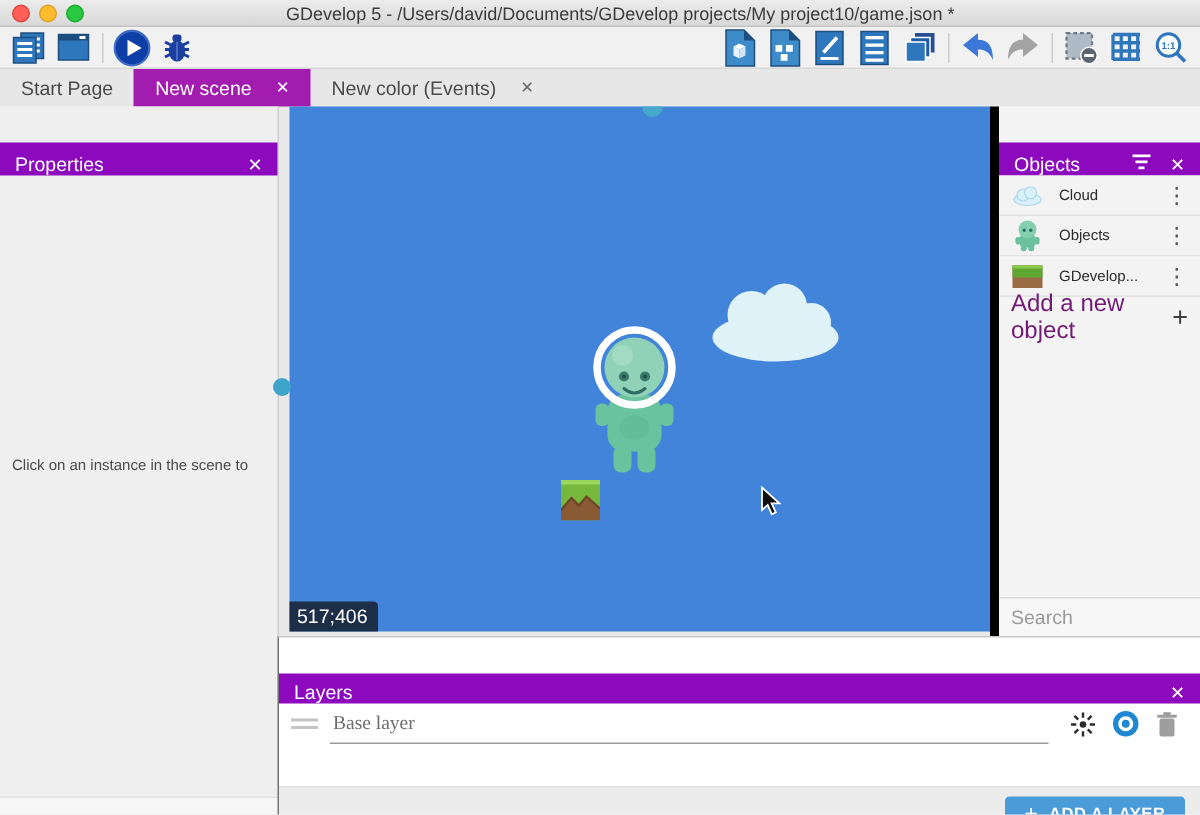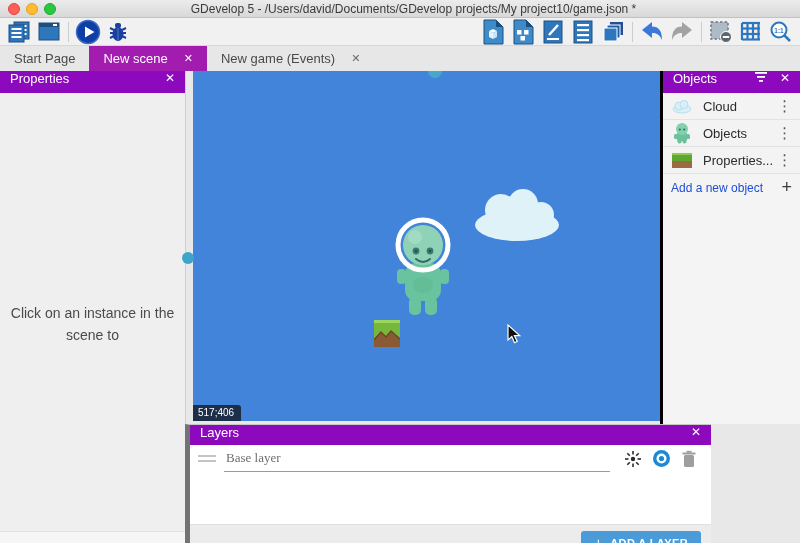"New game (Events)" span { text: game -> color }
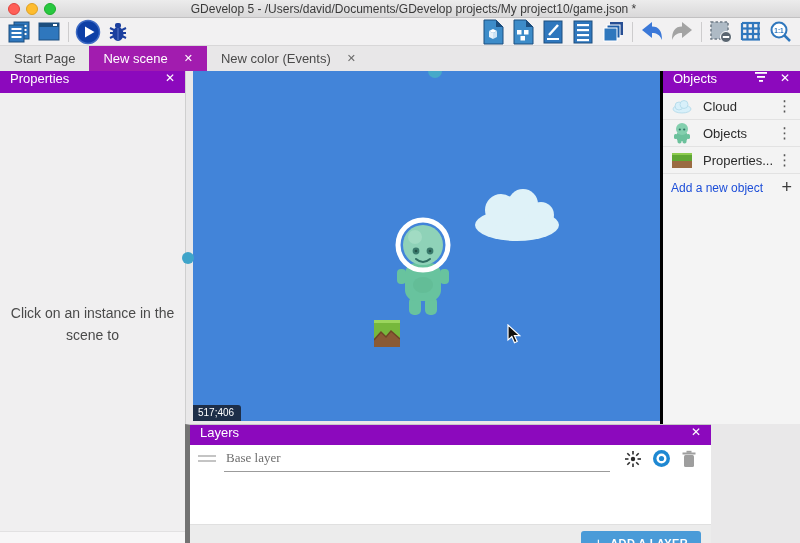"Properties" .panel-header { align-items: flex-start -> flex-end; margin-top: none -> 24px }
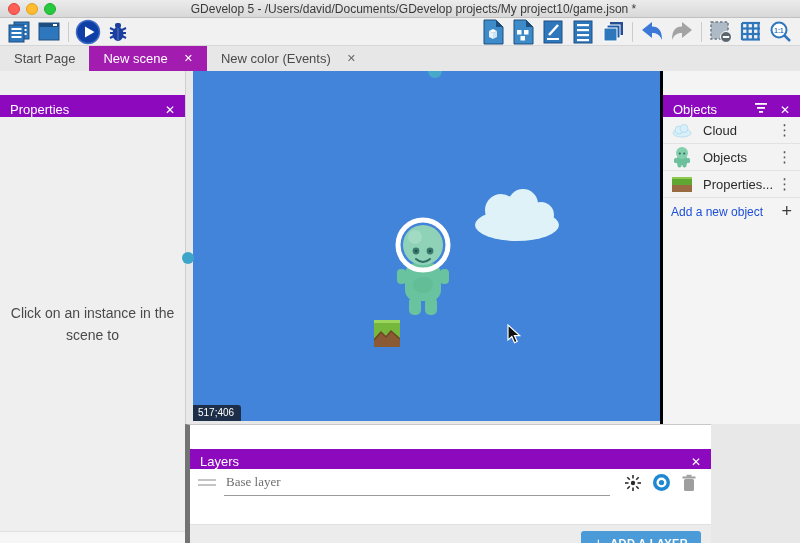"Objects" #objects-panel { border-left: 3px solid #000000 -> 6px solid #000000 }
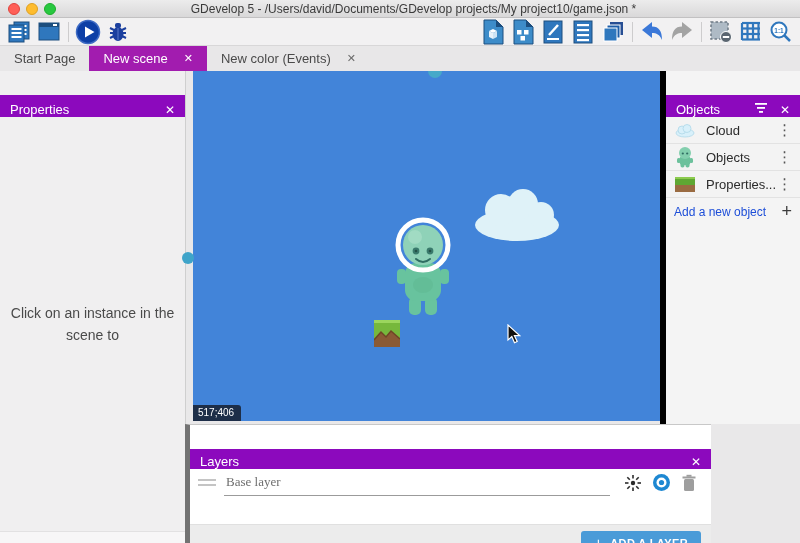"Cloud" .obj-label { font-size: 13px -> 10px }
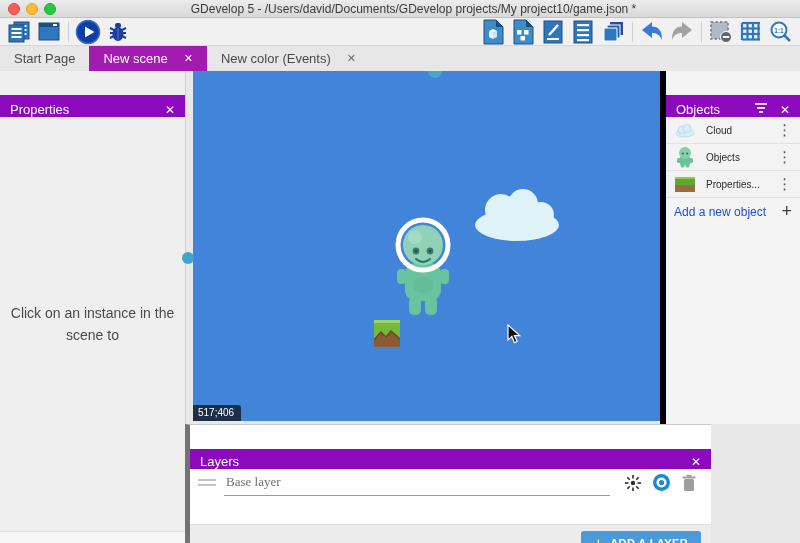"Properties..." span.obj-label { text: Properties -> GDevelop }
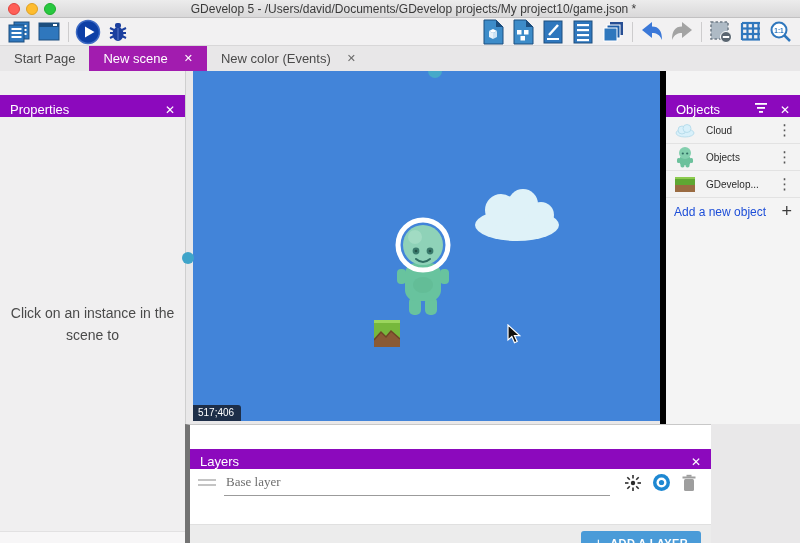"Add a new object" #add-object-label { color: #1d4ed8 -> #701a75; font-size: 12px -> 16px }
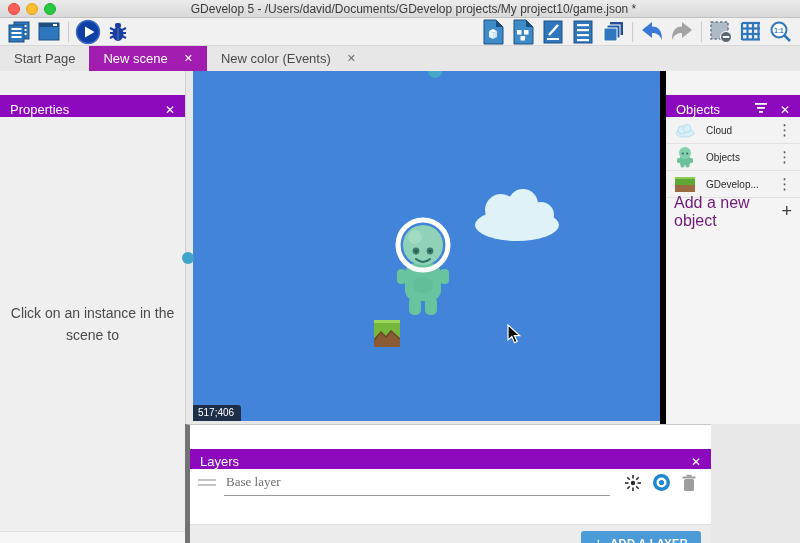"Click on an instance in" #properties-message { font-size: 14px -> 10px; text-align: center -> none }
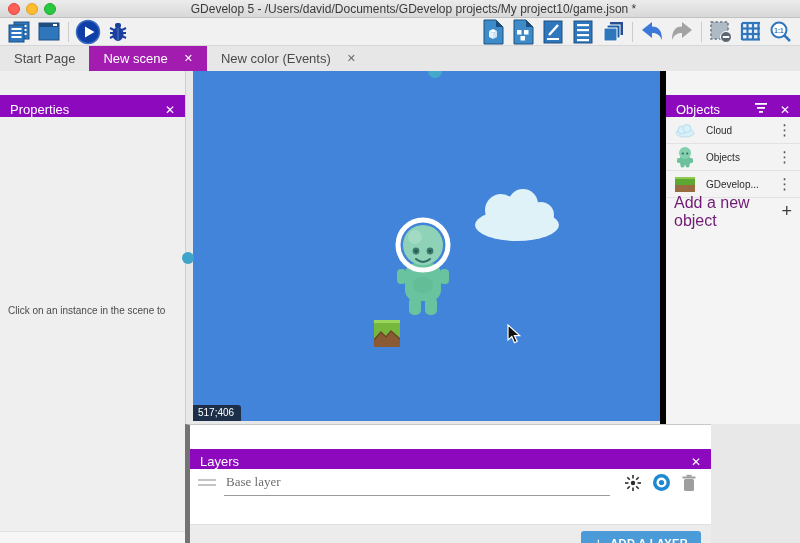"517;406" #coordinate-badge { font-size: 10px -> 13px }
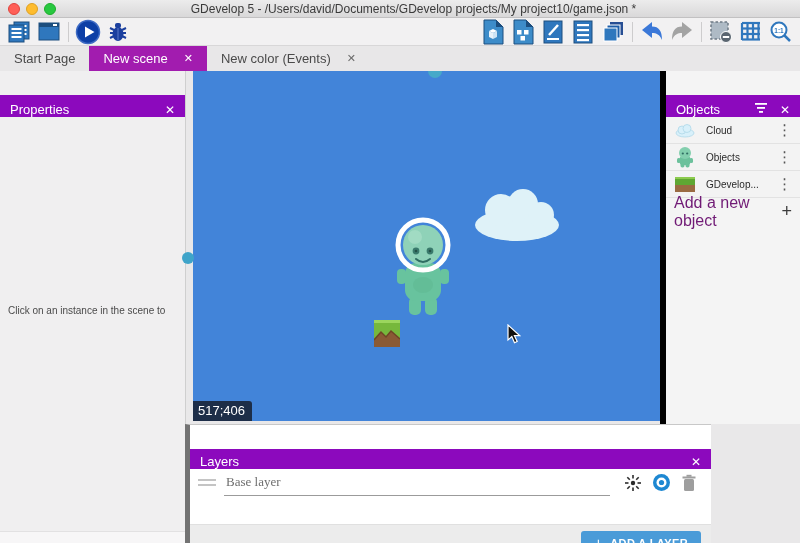"Search" div { html: none -> <div> <input> <svg> <circle></circle> <line></line> </svg> </div> }
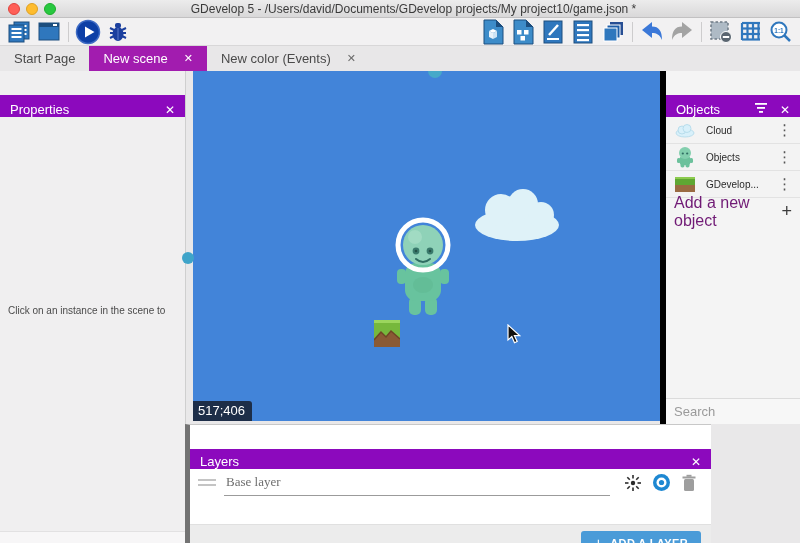"Layers" #layers-panel { border-left: 5px solid #737373 -> 1px solid #737373; width: 526px -> 615px }
